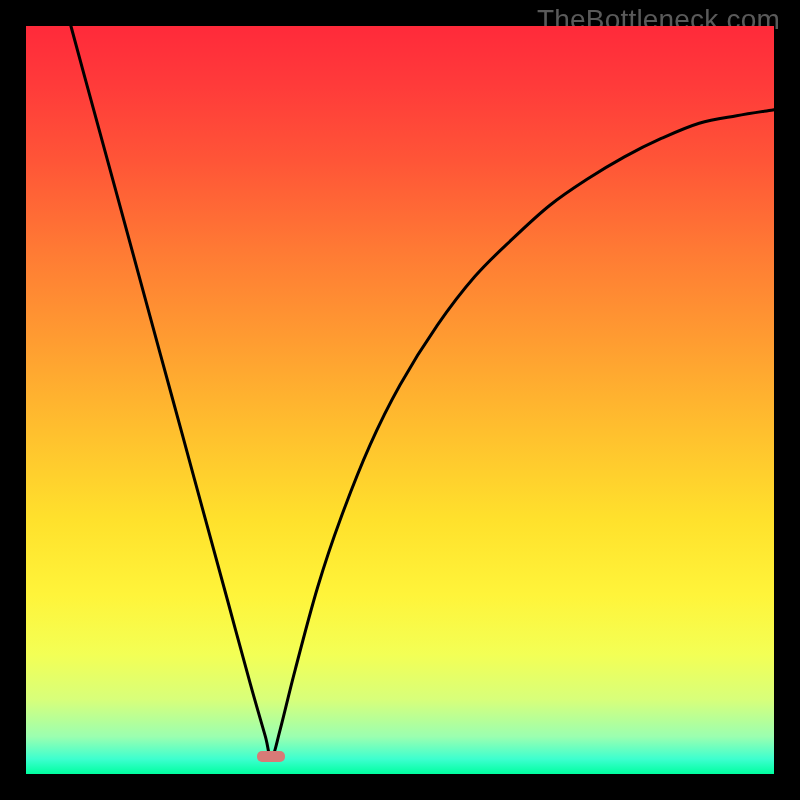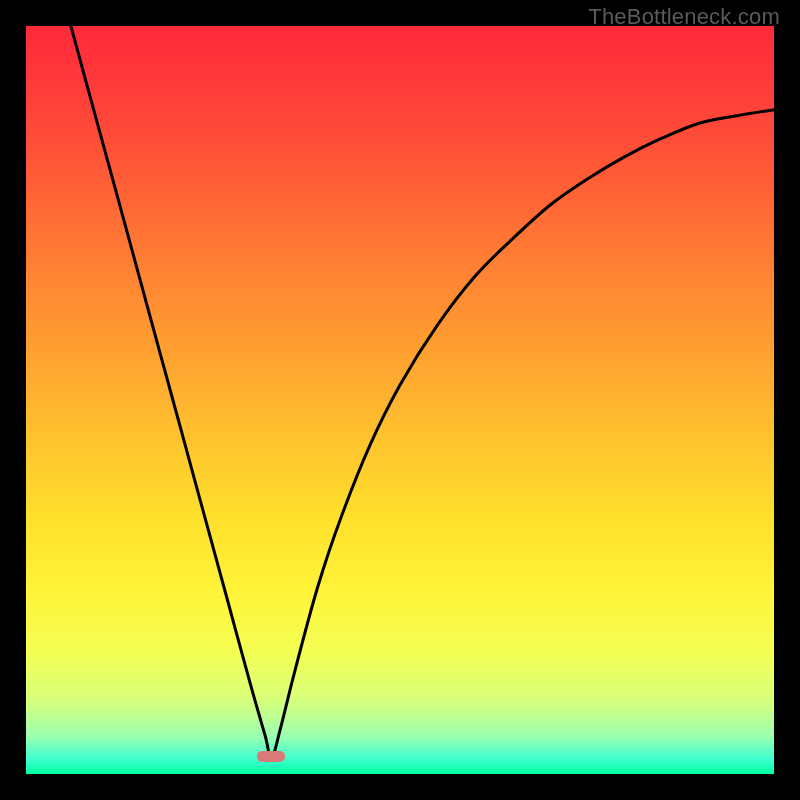"TheBottleneck.com" .watermark { font-size: 22px -> 28px }
